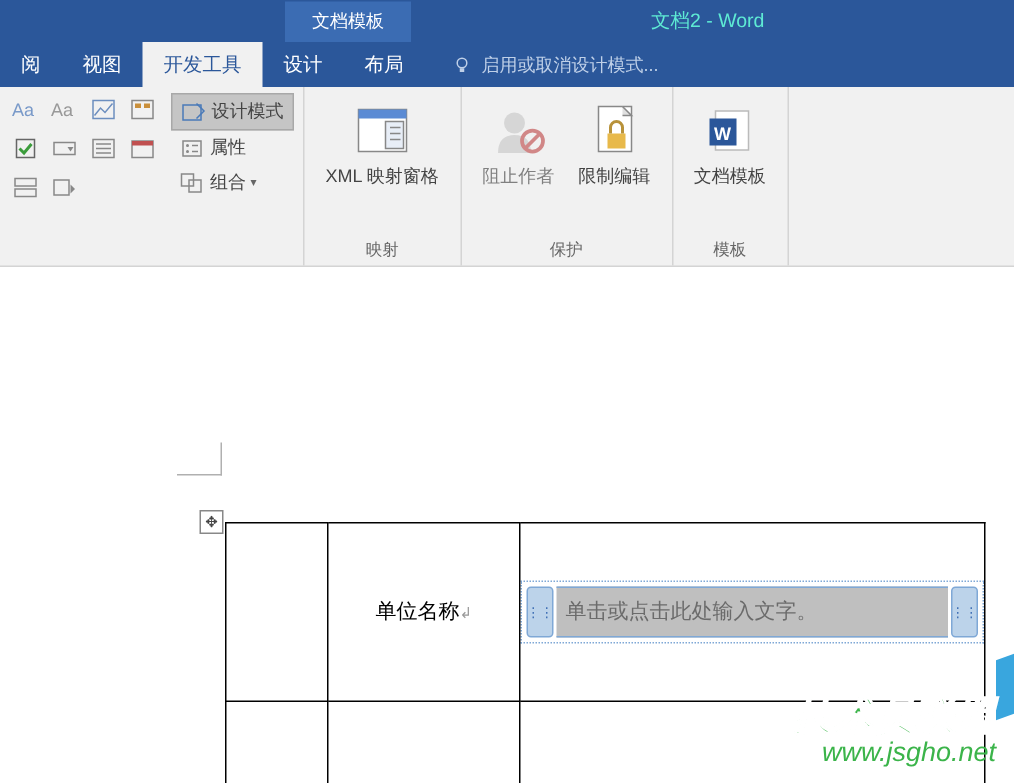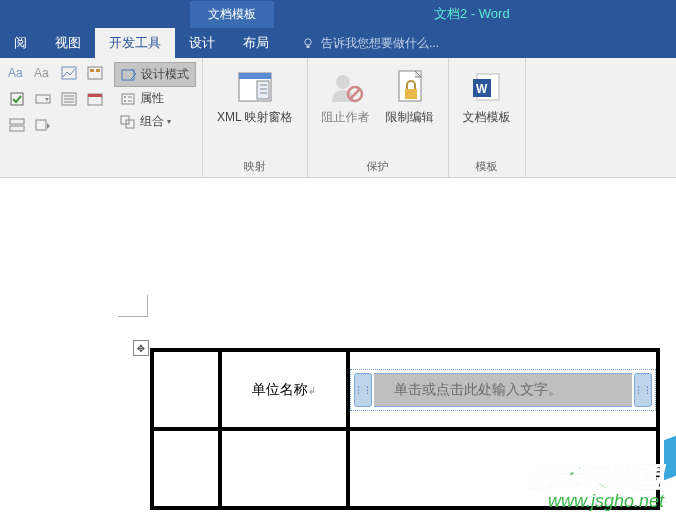"告诉我您想要做什么..." span { text: 告诉我您想要做什么 -> 启用或取消设计模式 }
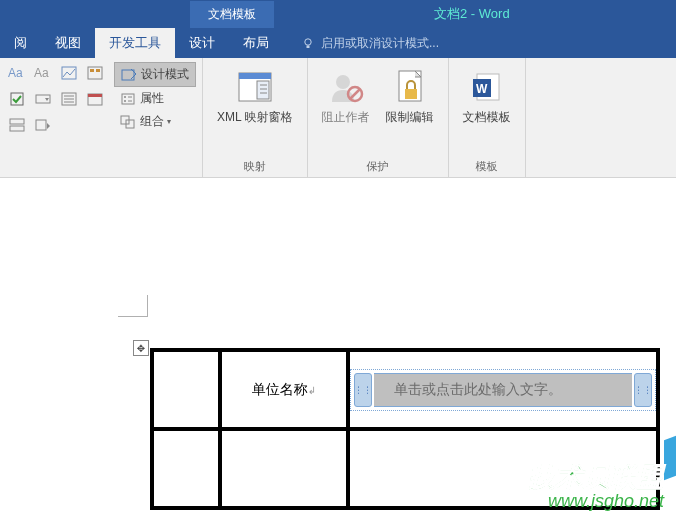"单位名称↲" .tbl td { border: 4px solid #000000 -> 1px solid #000000; height: 79px -> 119px }
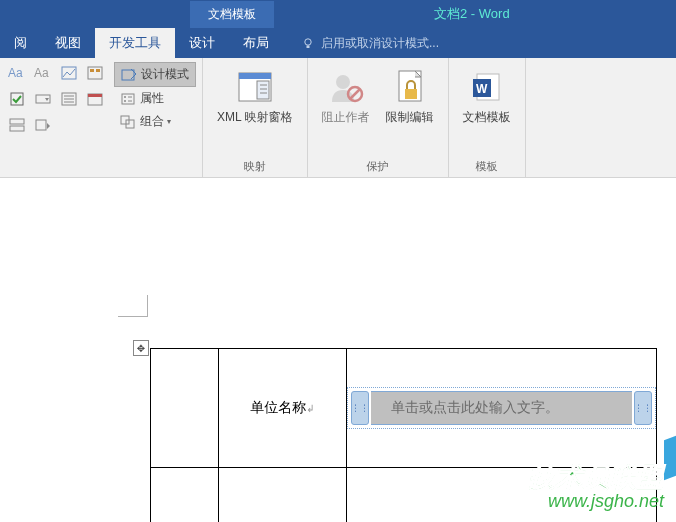"单击或点击此处输入文字。" .cc-text { padding: 0 20px -> 0 6px }
